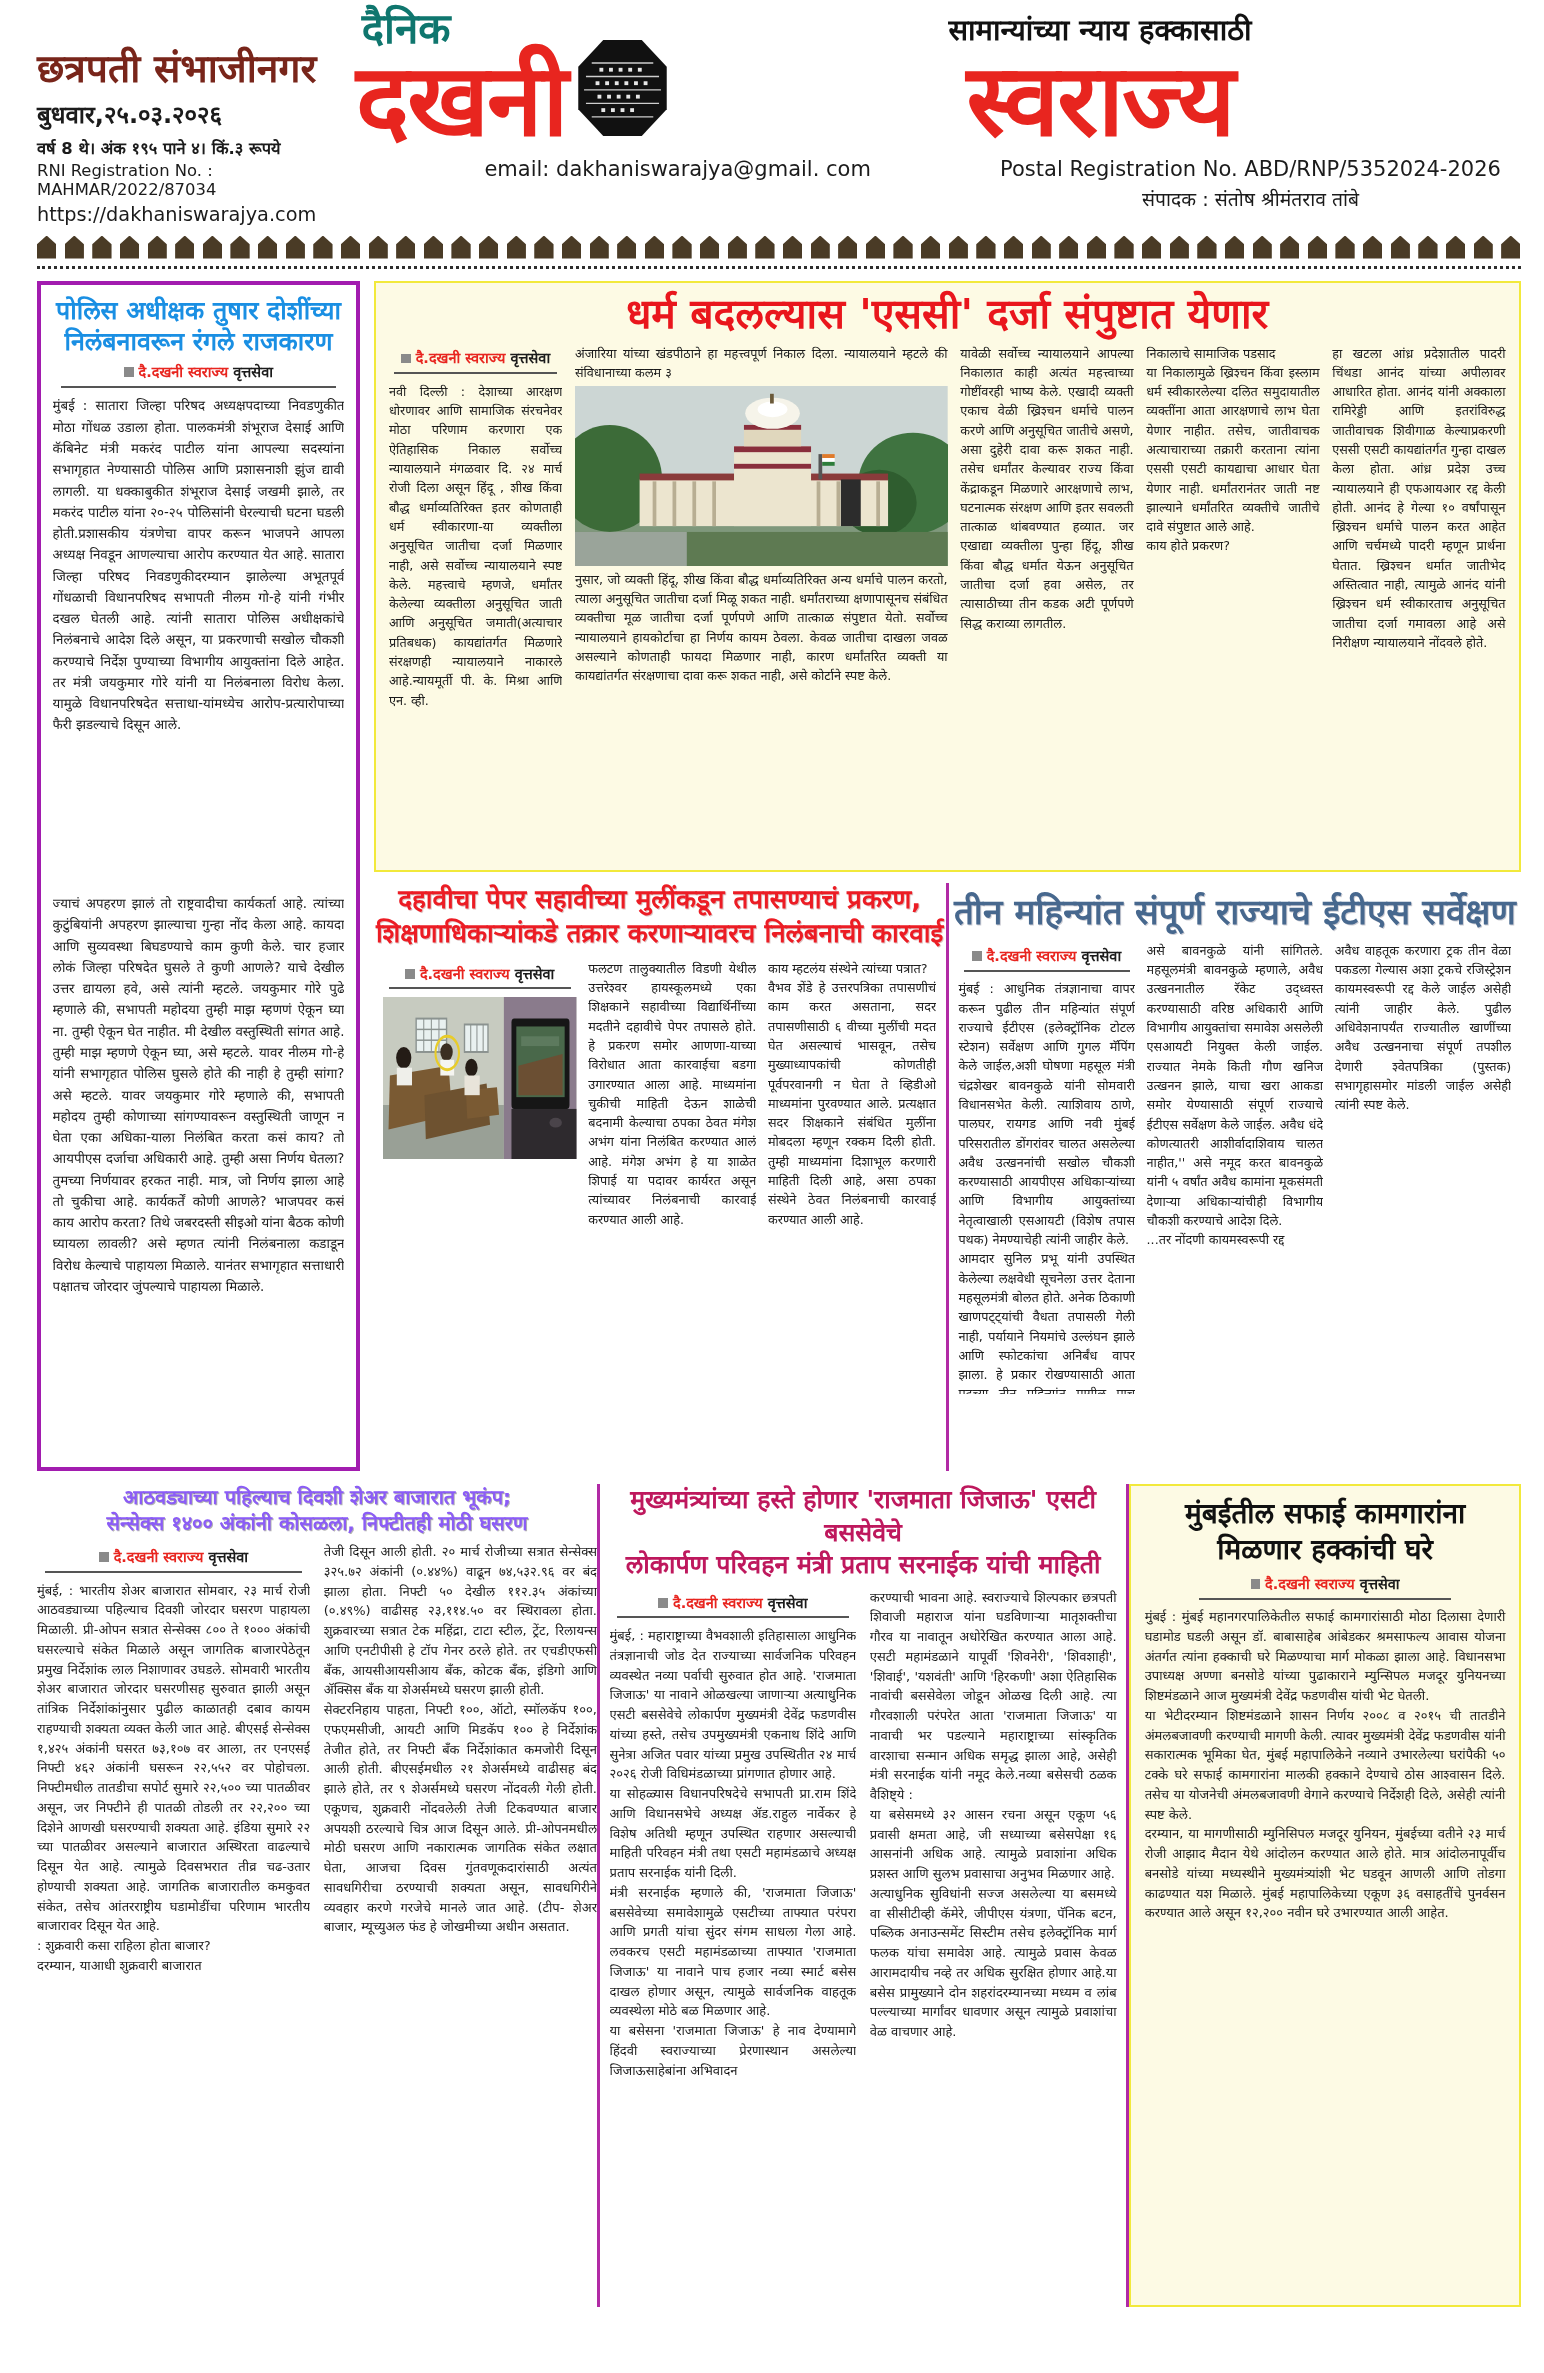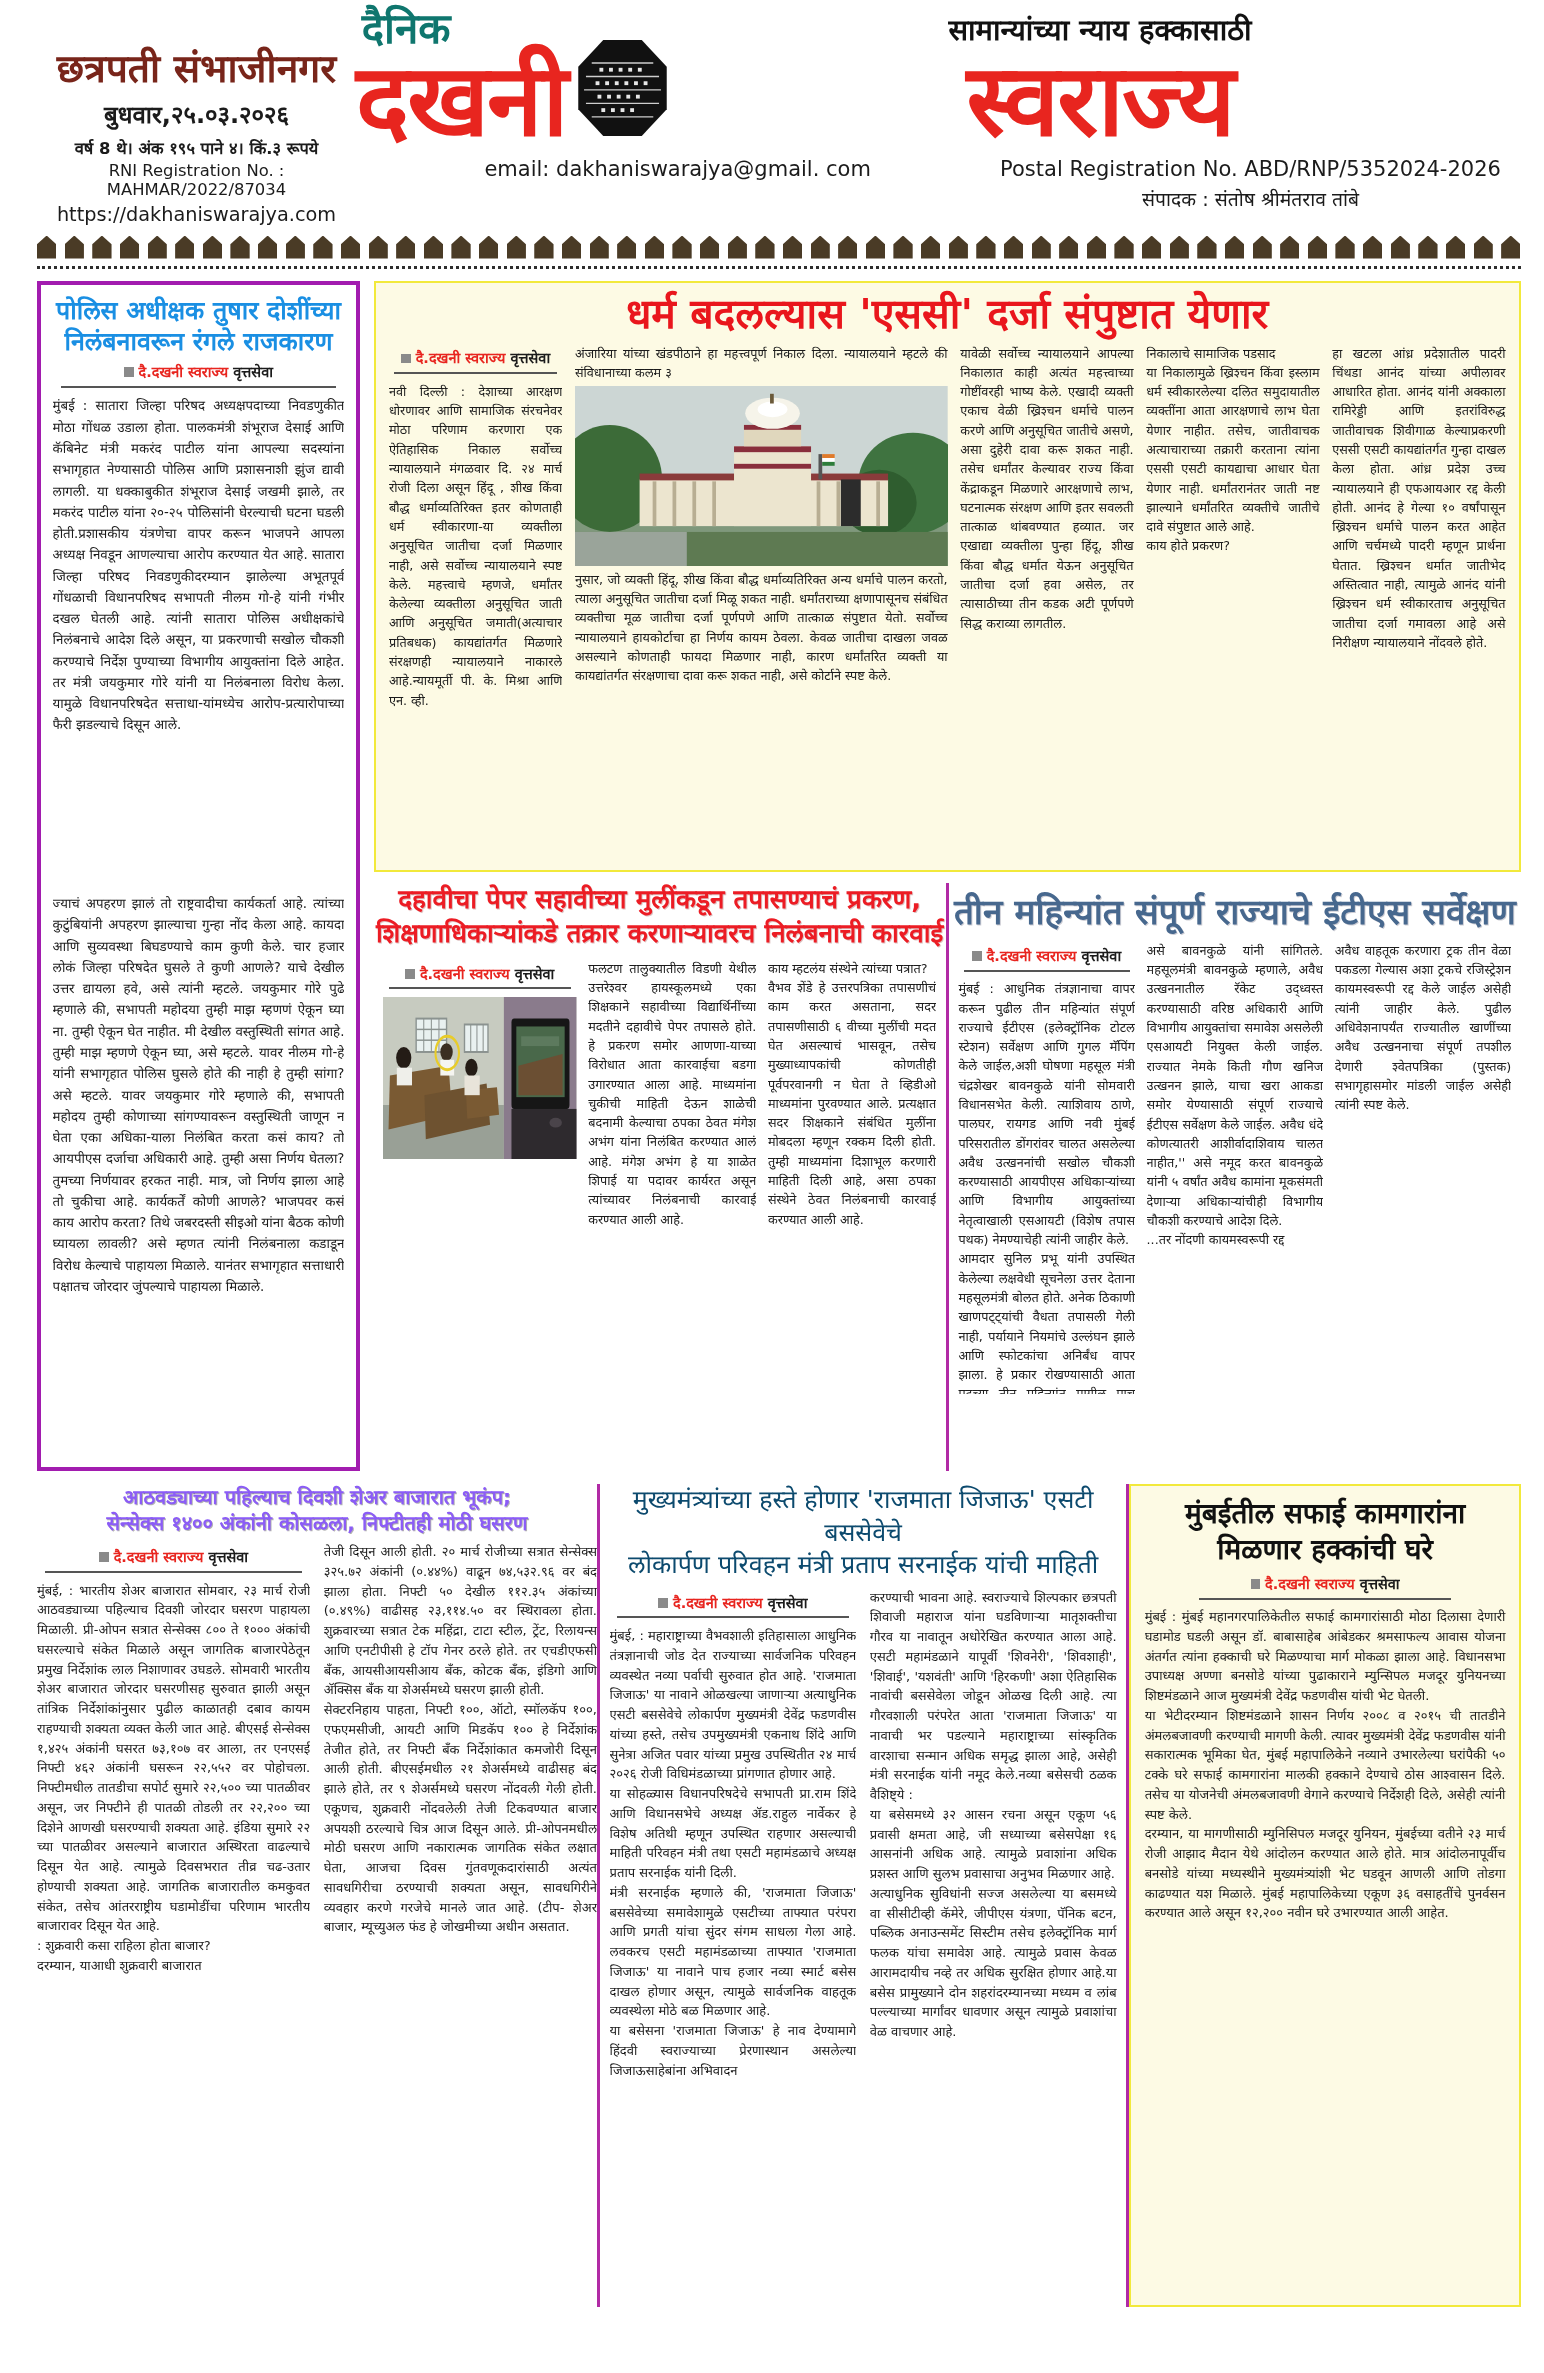"छत्रपती संभाजीनगर" .mh-left { text-align: center -> none }
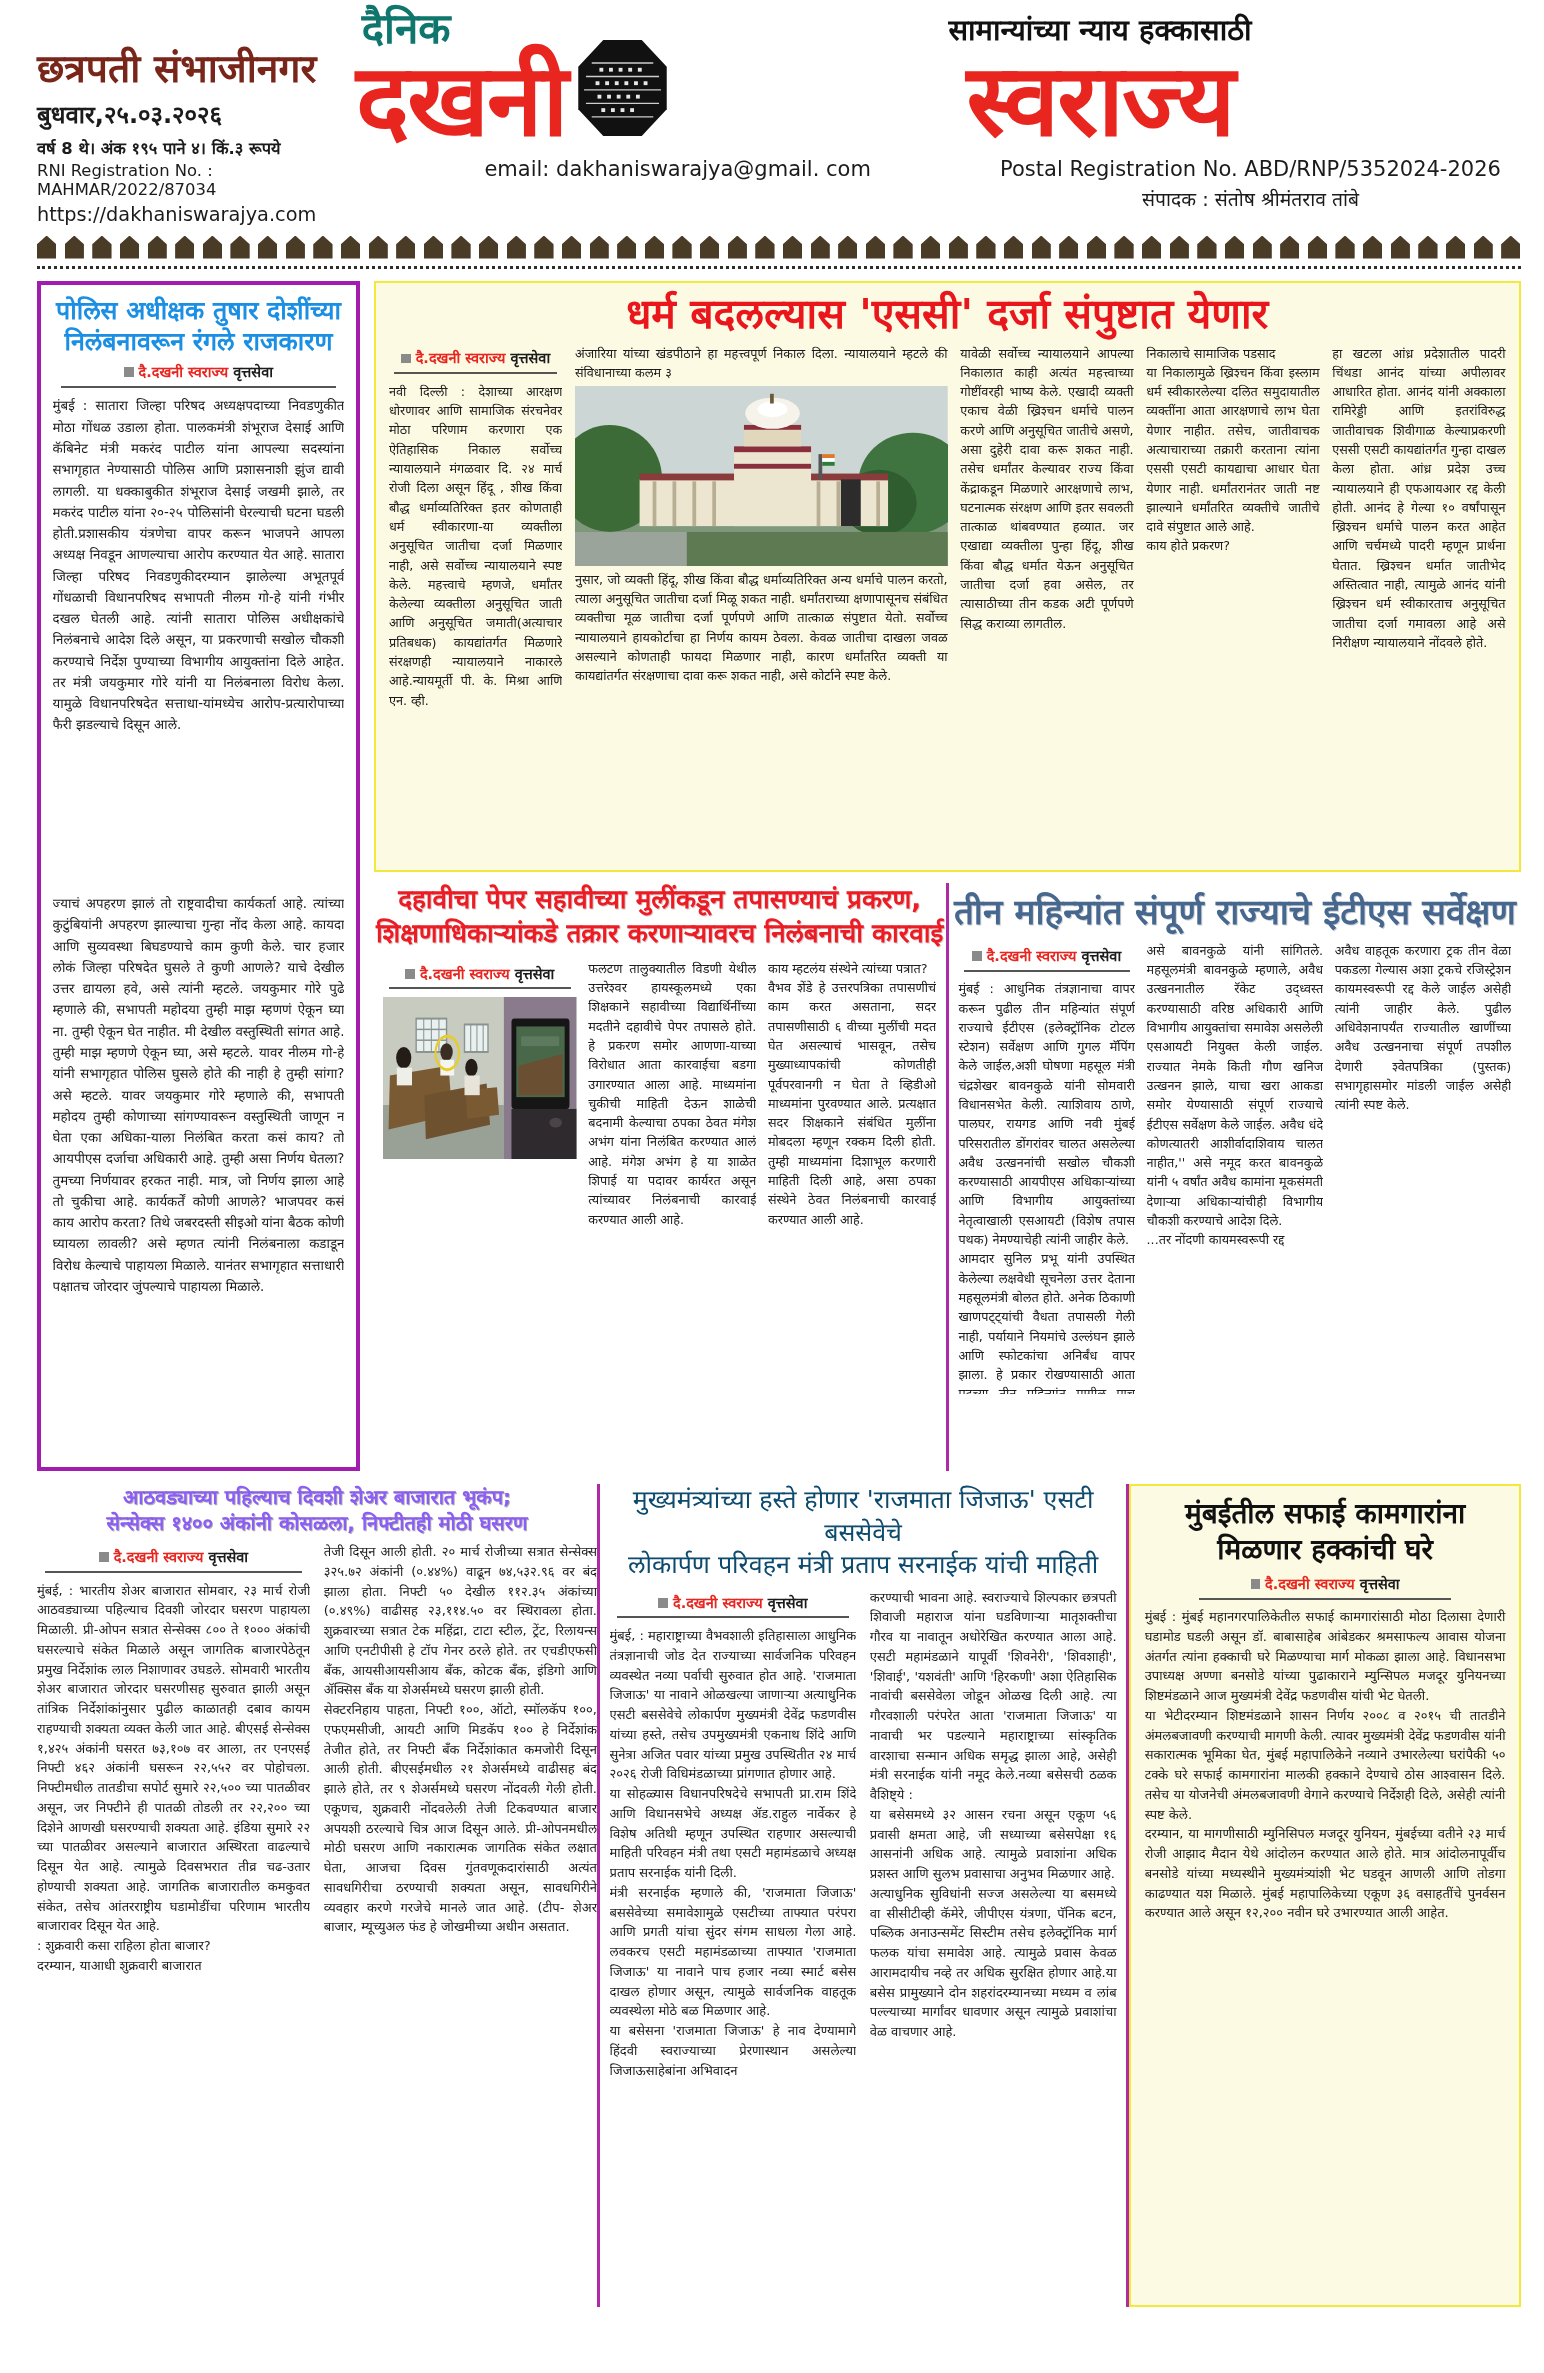"मुख्यमंत्र्यांच्या हस्ते होणार 'राजमाता" .raj-head { color: #0c4a6e -> #be185d; font-weight: 400 -> 700 }
